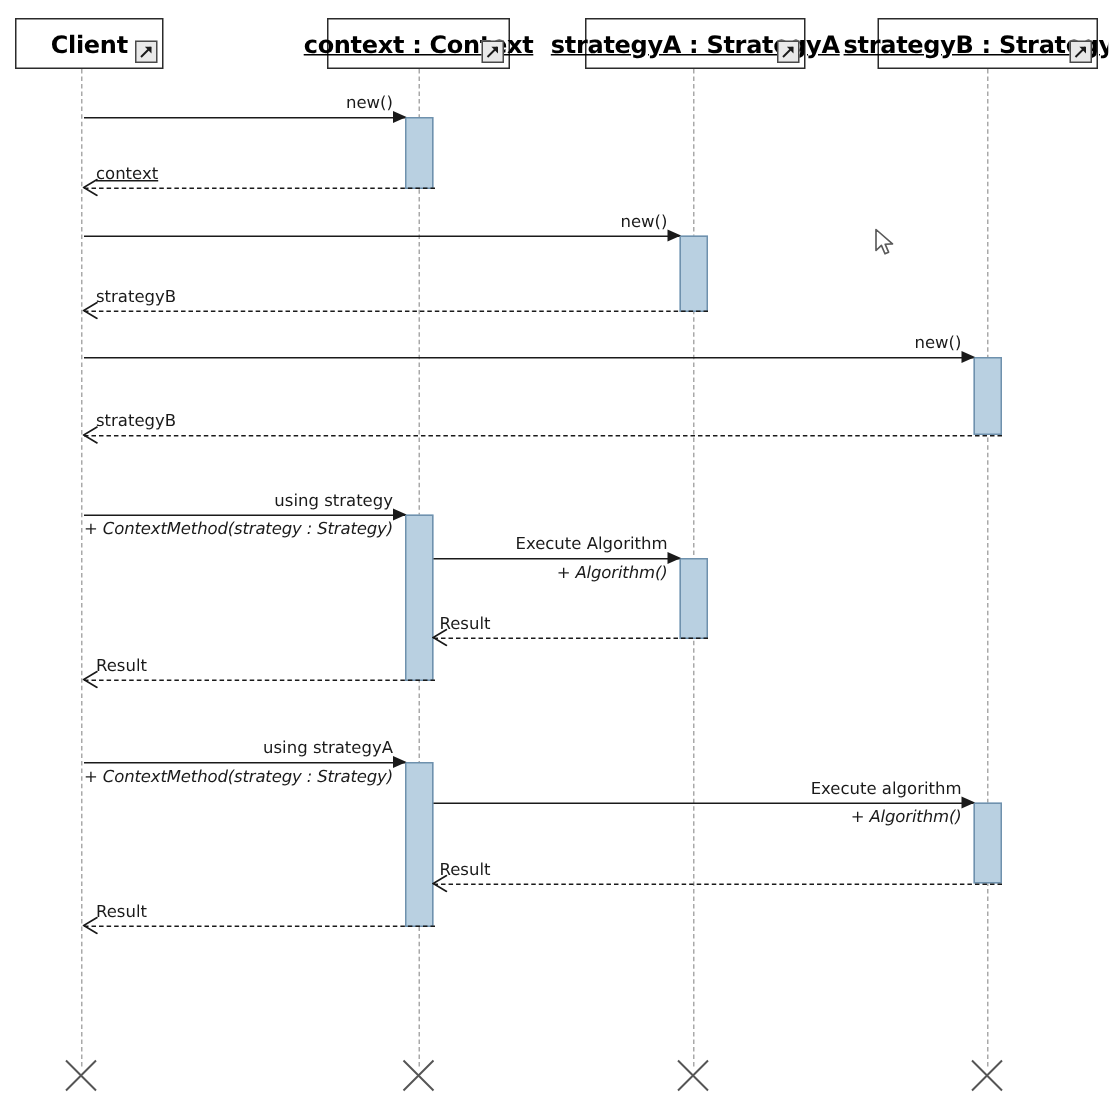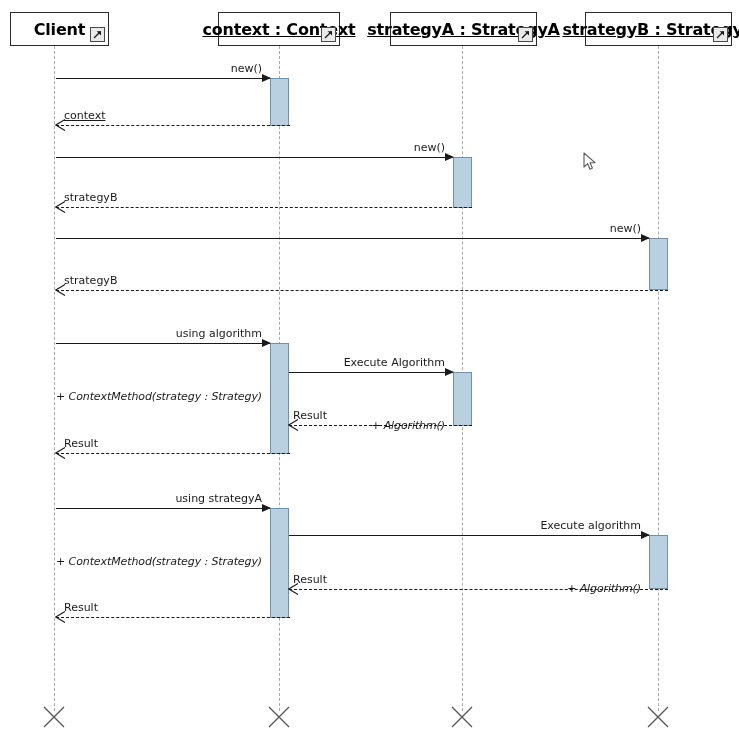"using algorithm" div.msg-label { text: algorithm -> strategy }
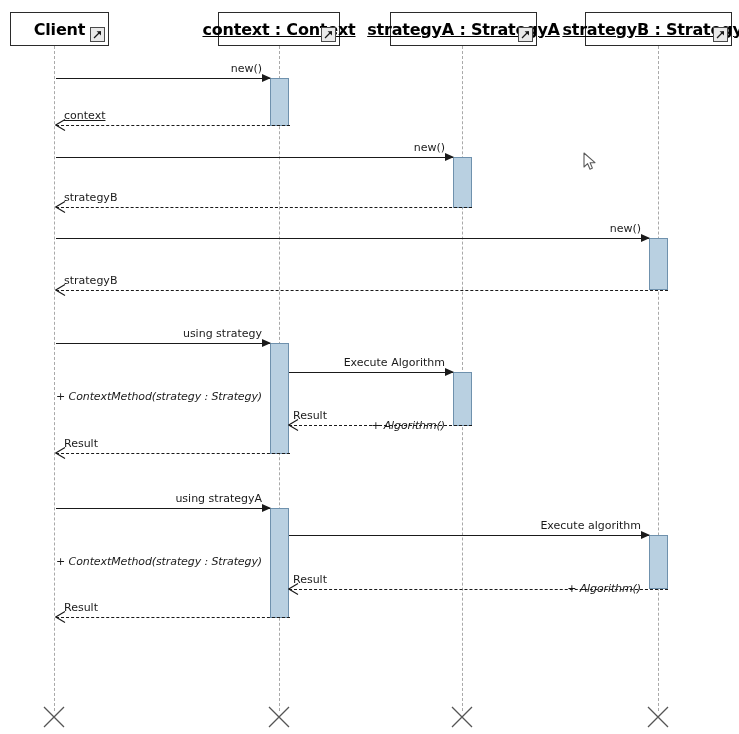"+ ContextMethod(strategy : Strategy)" .msg-label.italic { margin-top: 44px -> none }
